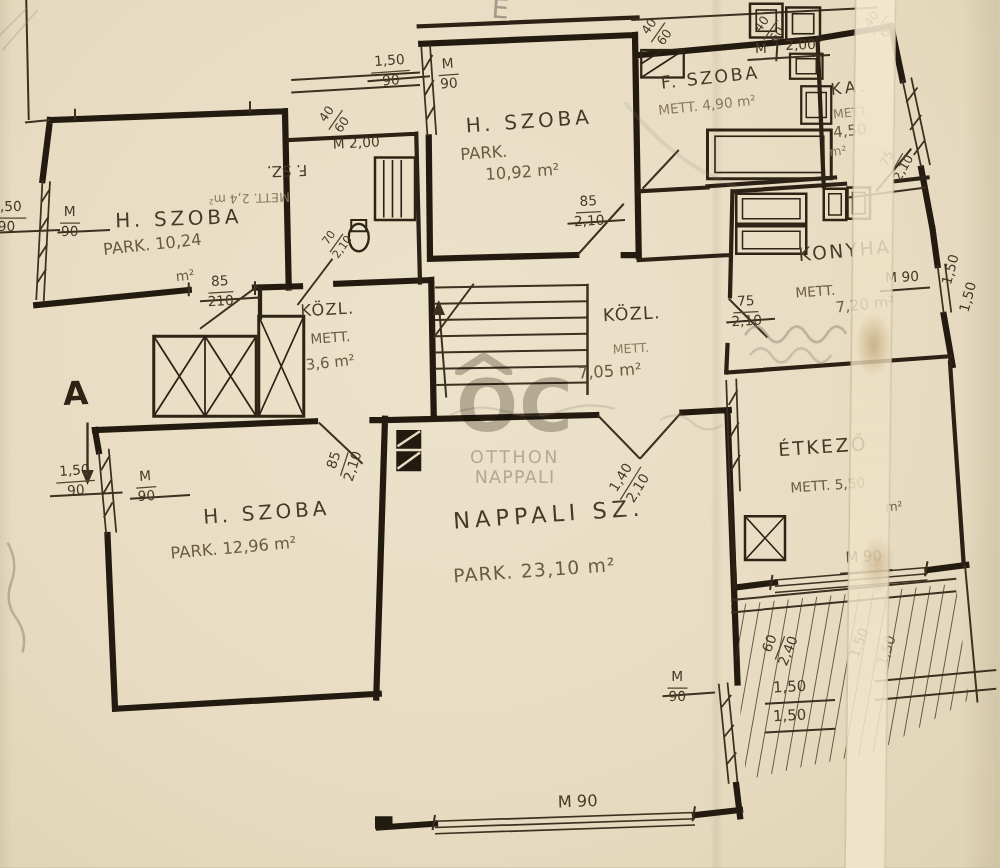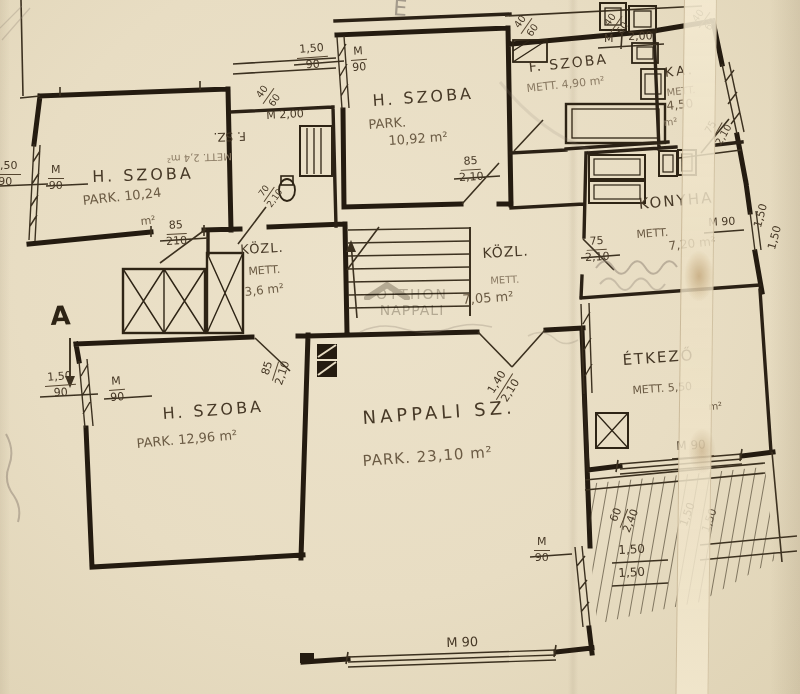"OC" div.wm-logo { html: none -> <div>OC</div> }
